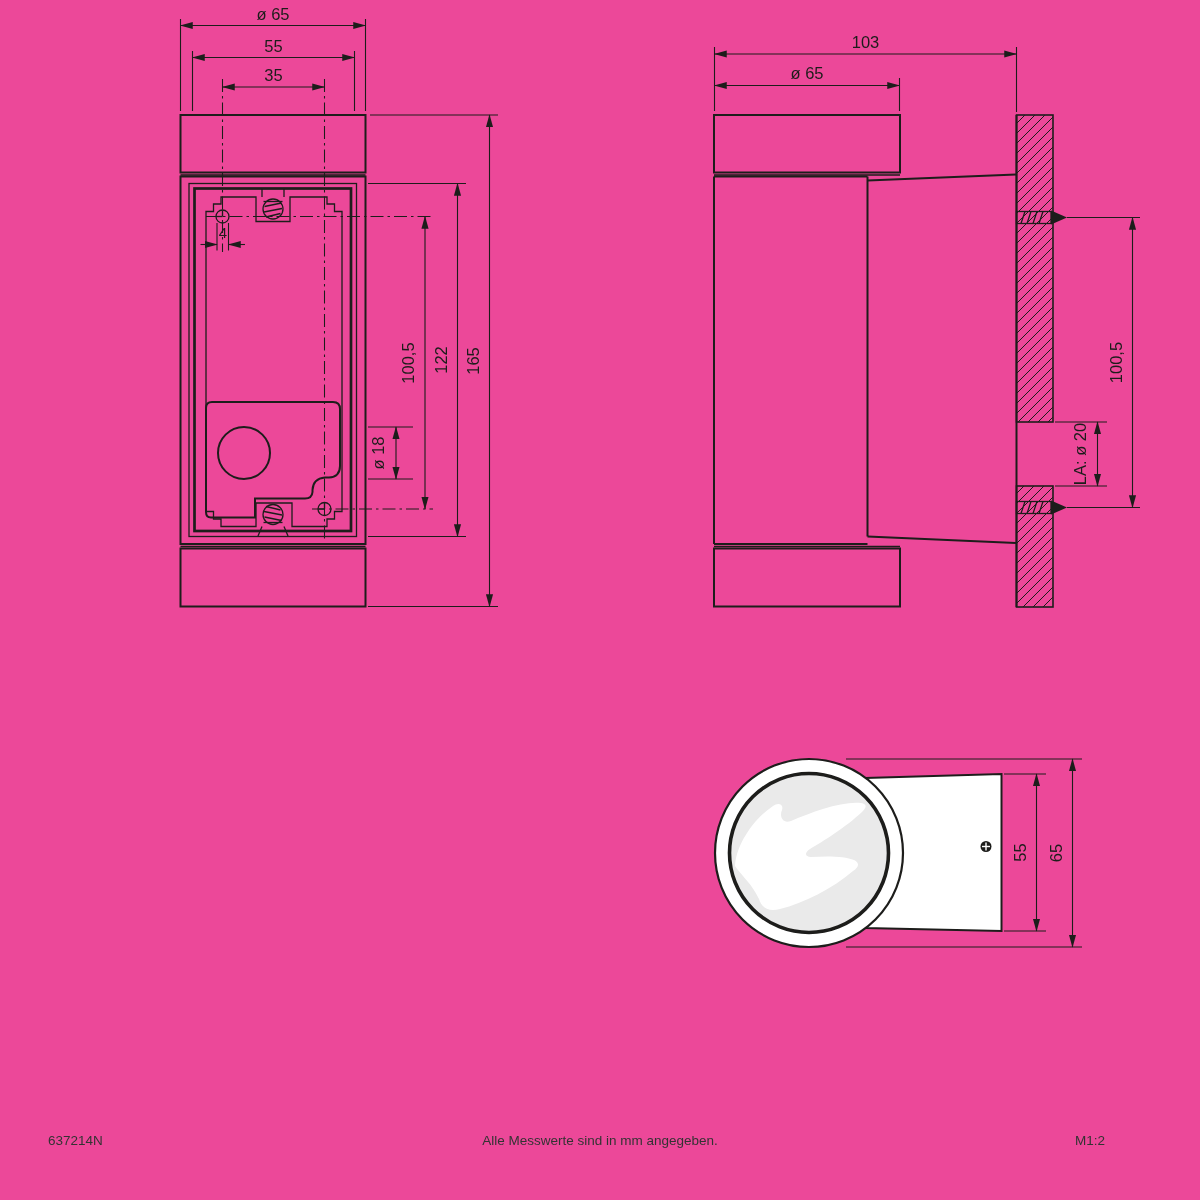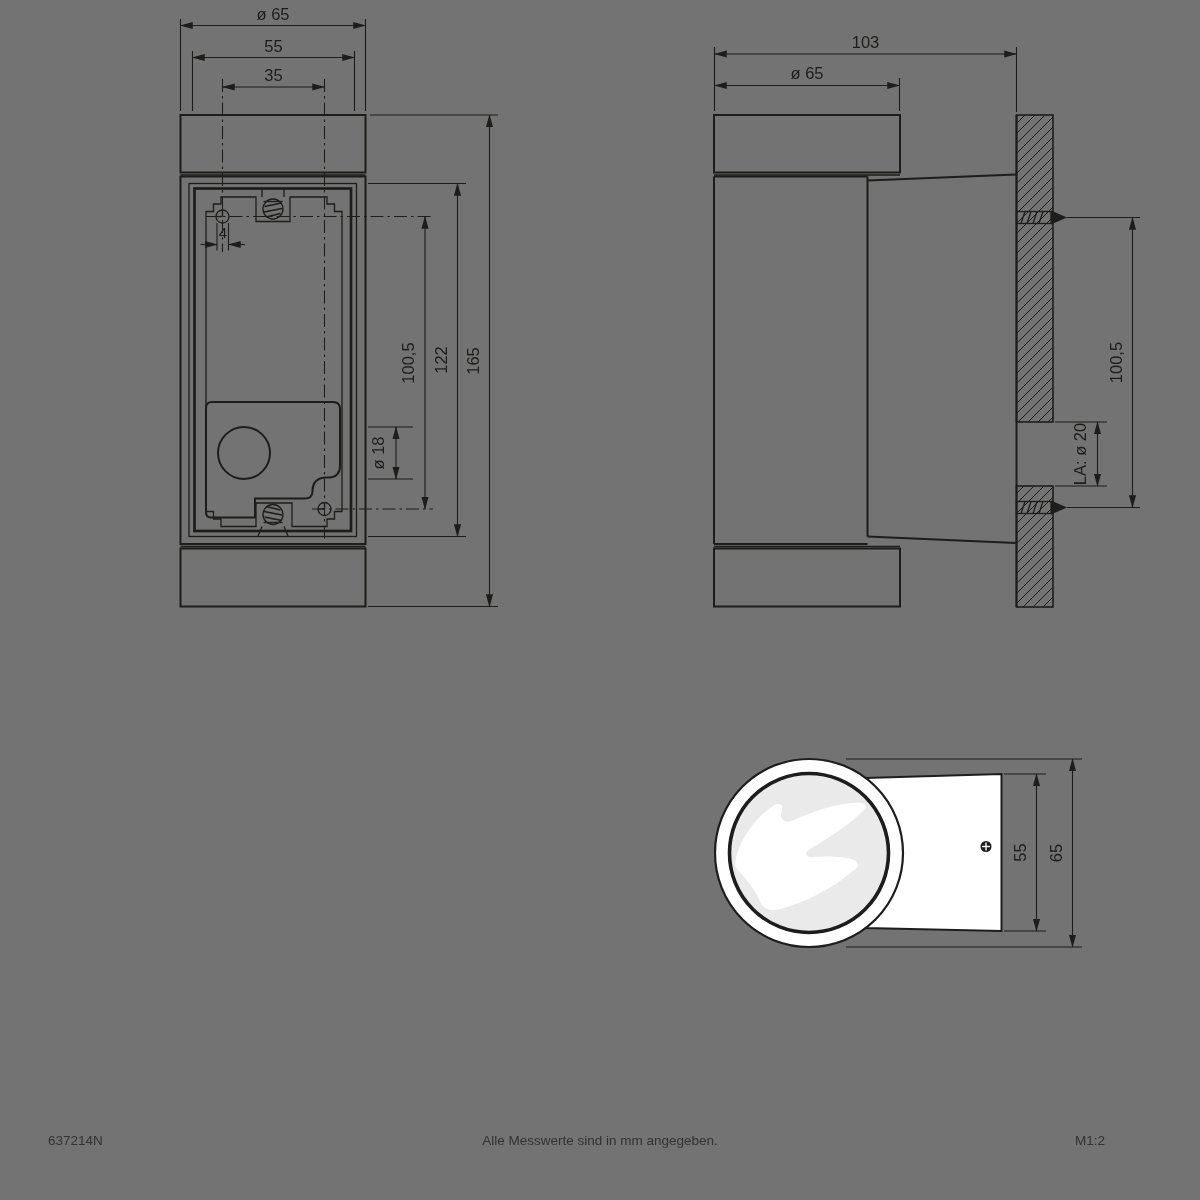"ø 65" #canvas { background: #737373 -> #ec4899 }
